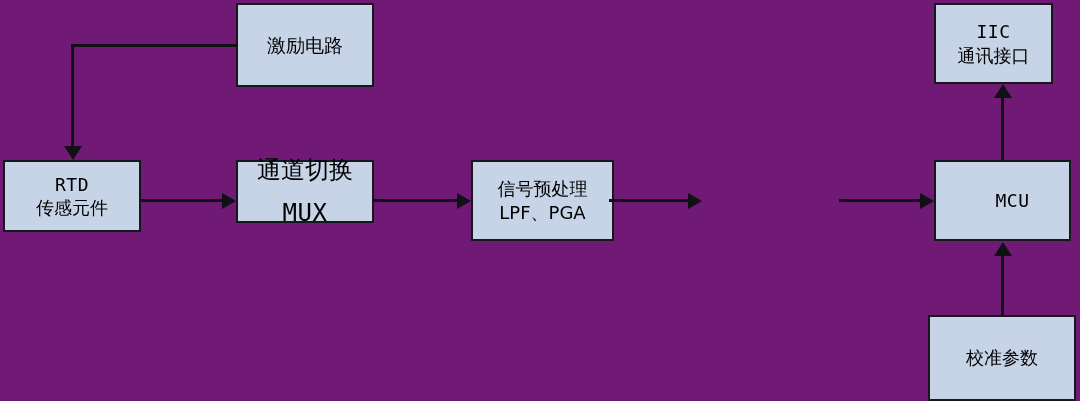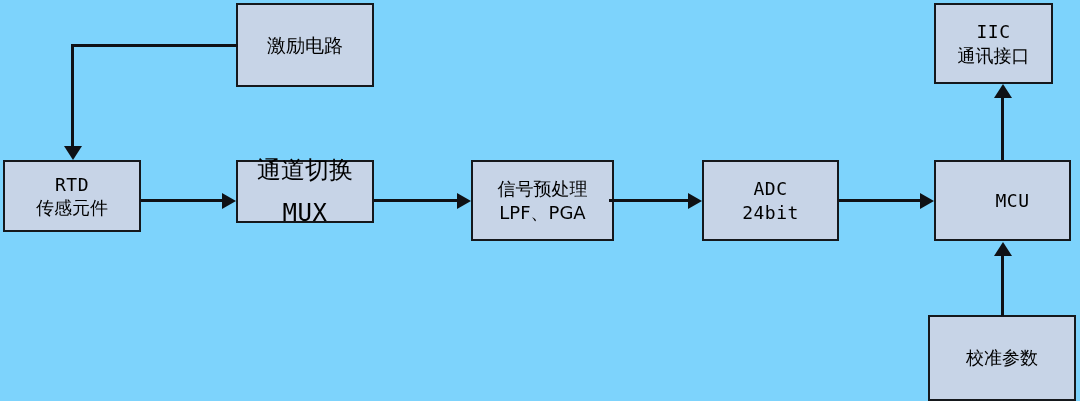"激励电路" #diagram-canvas { background: #7dd3fc -> #701a75 }
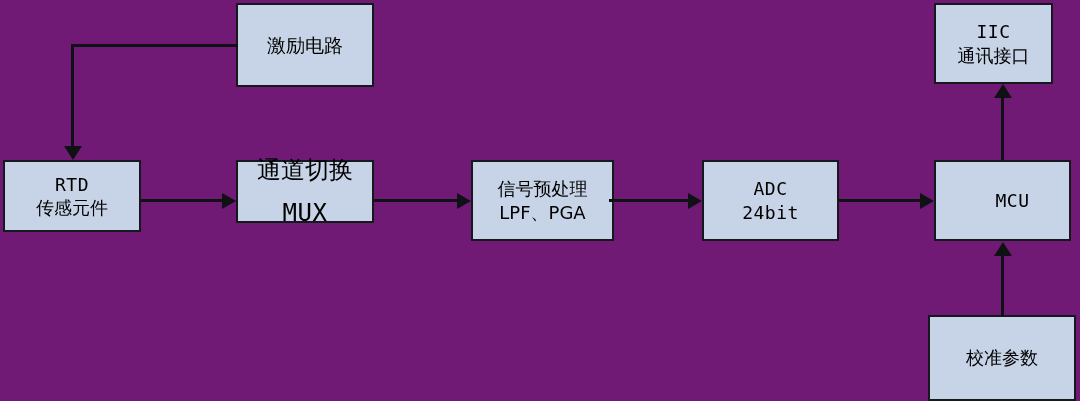"ADC" div.block { html: <div> <span>ADC</span> <span>24bit</span> </div> -> none }
